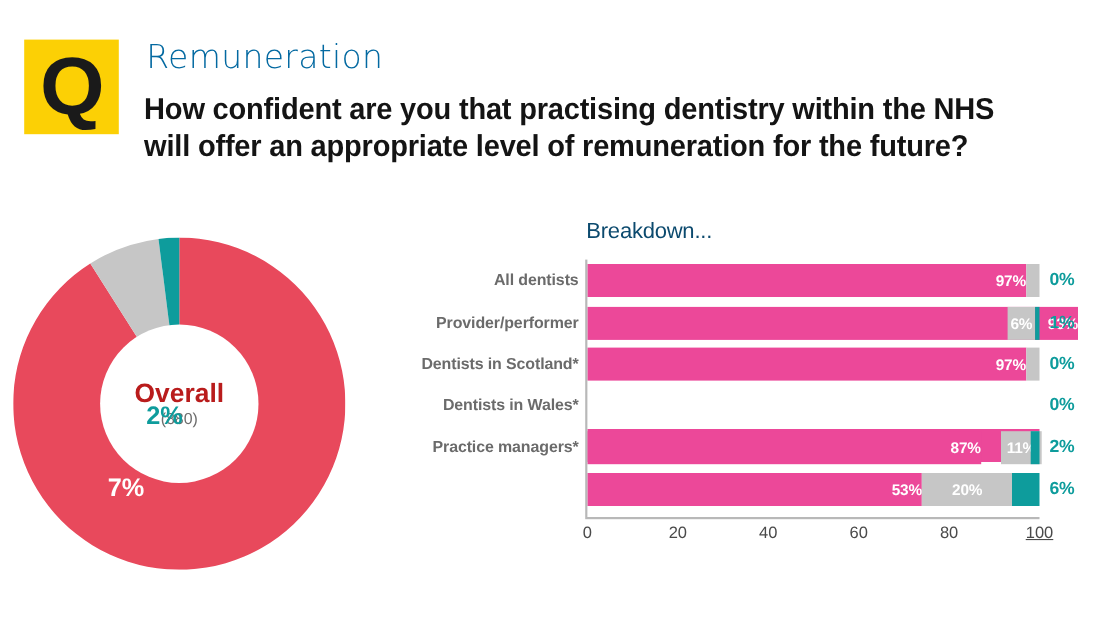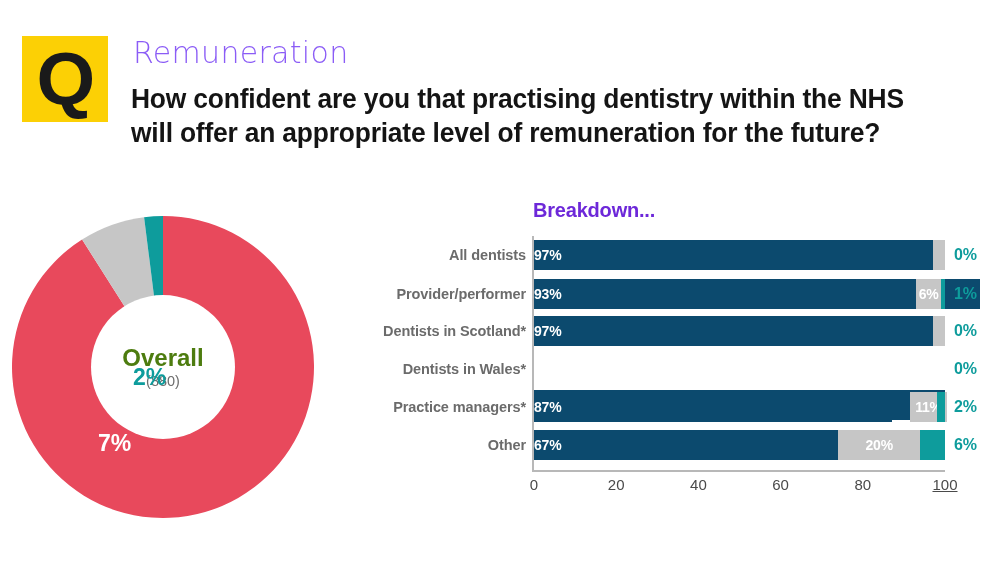"Remuneration" #cat-label { color: #8b5cf6 -> #0369a1 }
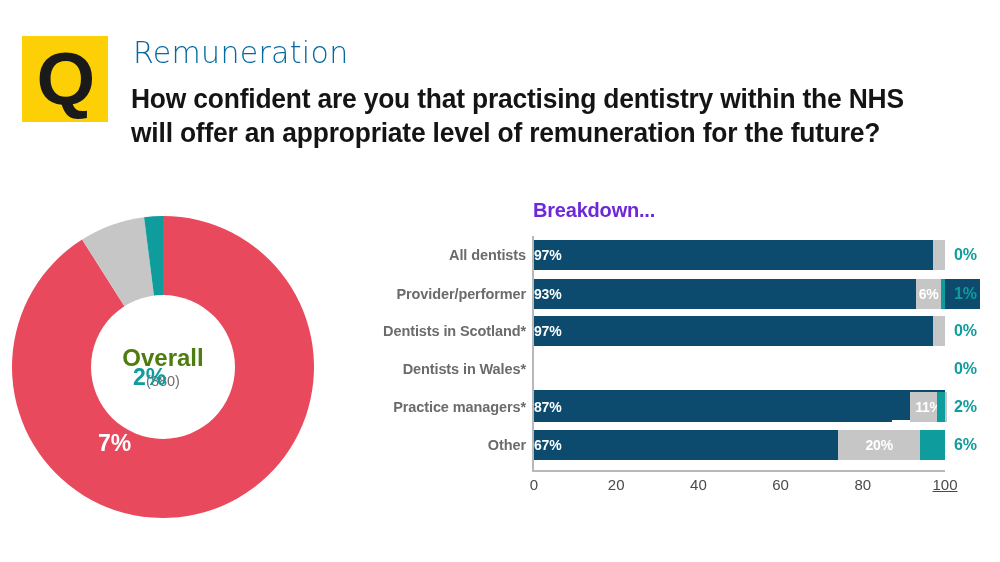"Breakdown..." #break-title { color: #6d28d9 -> #0c4a6e; font-weight: bold -> normal }
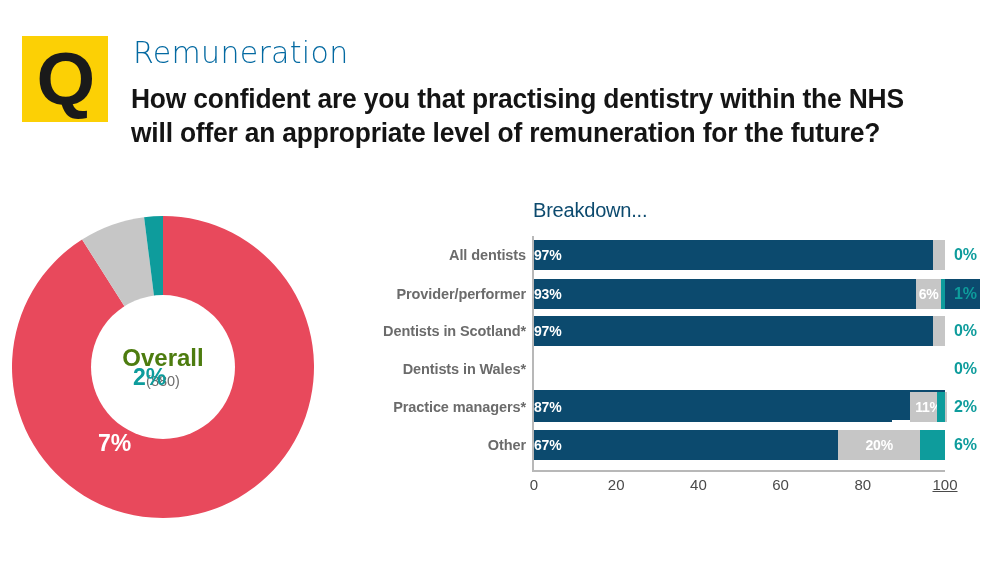"97%" .seg-red { background: #0c4a6e -> #ec4899; justify-content: flex-start -> flex-end }
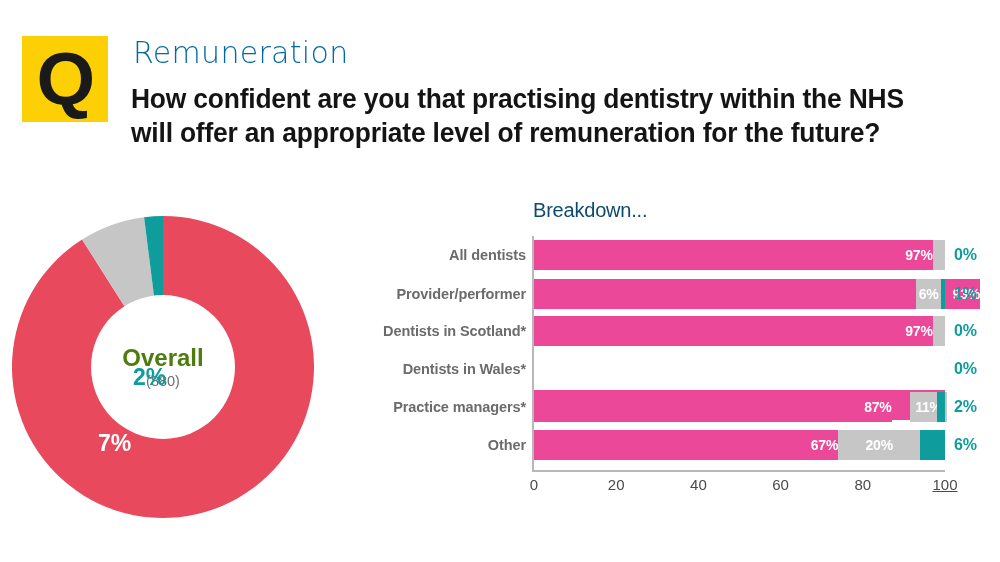"Overall" #donut-center-title { color: #4d7c0f -> #b91c1c }
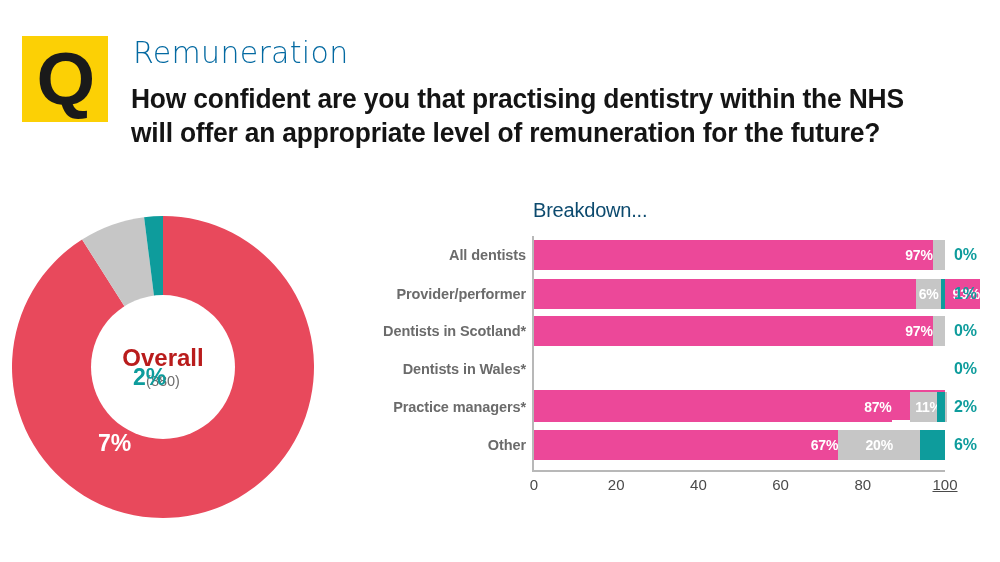"Other" div.row-label { html: <div>Other</div> -> none }
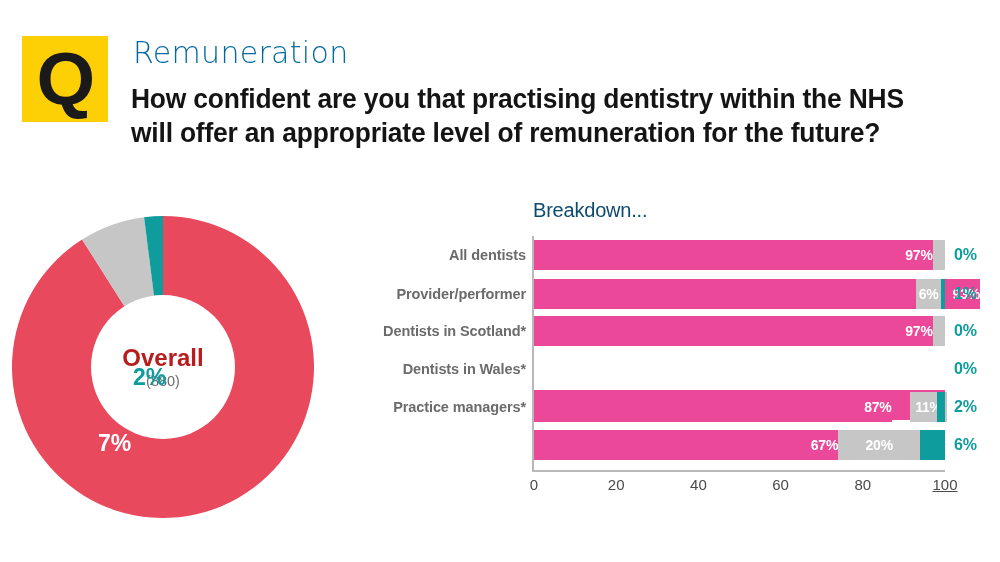"67%" span.seg-val { text: 67% -> 53% }
